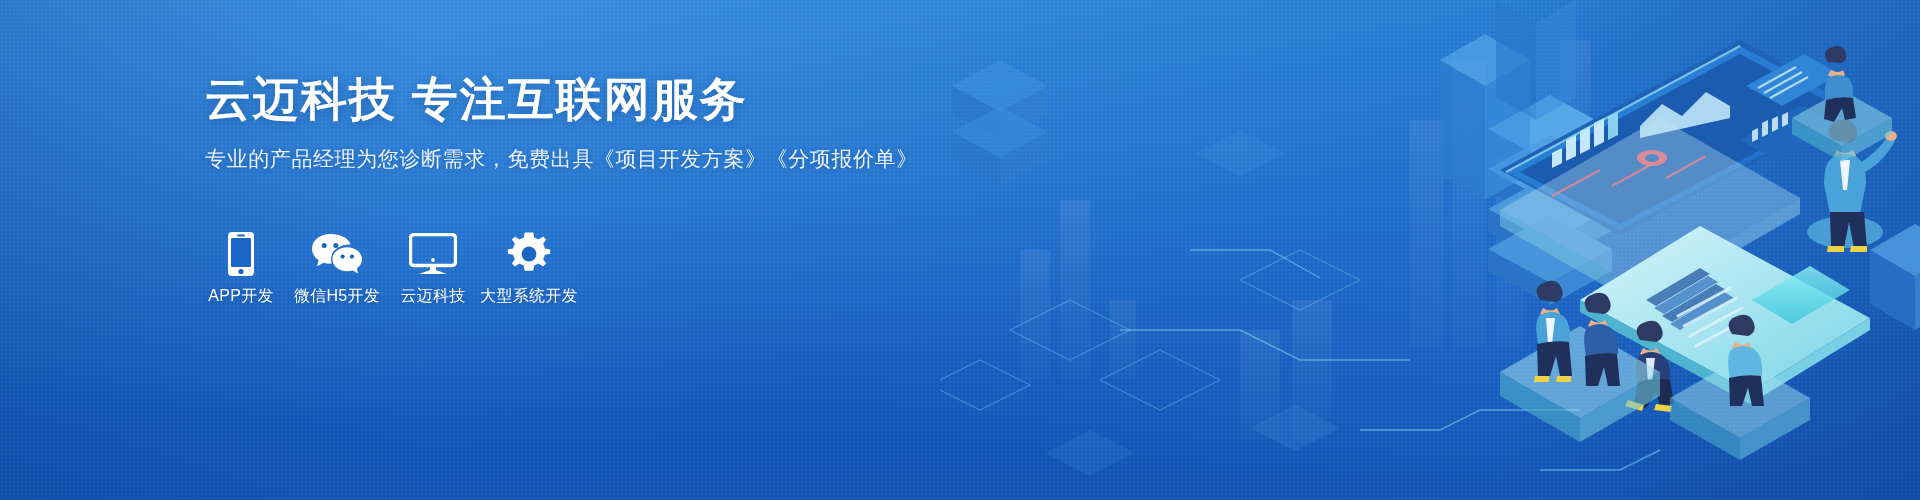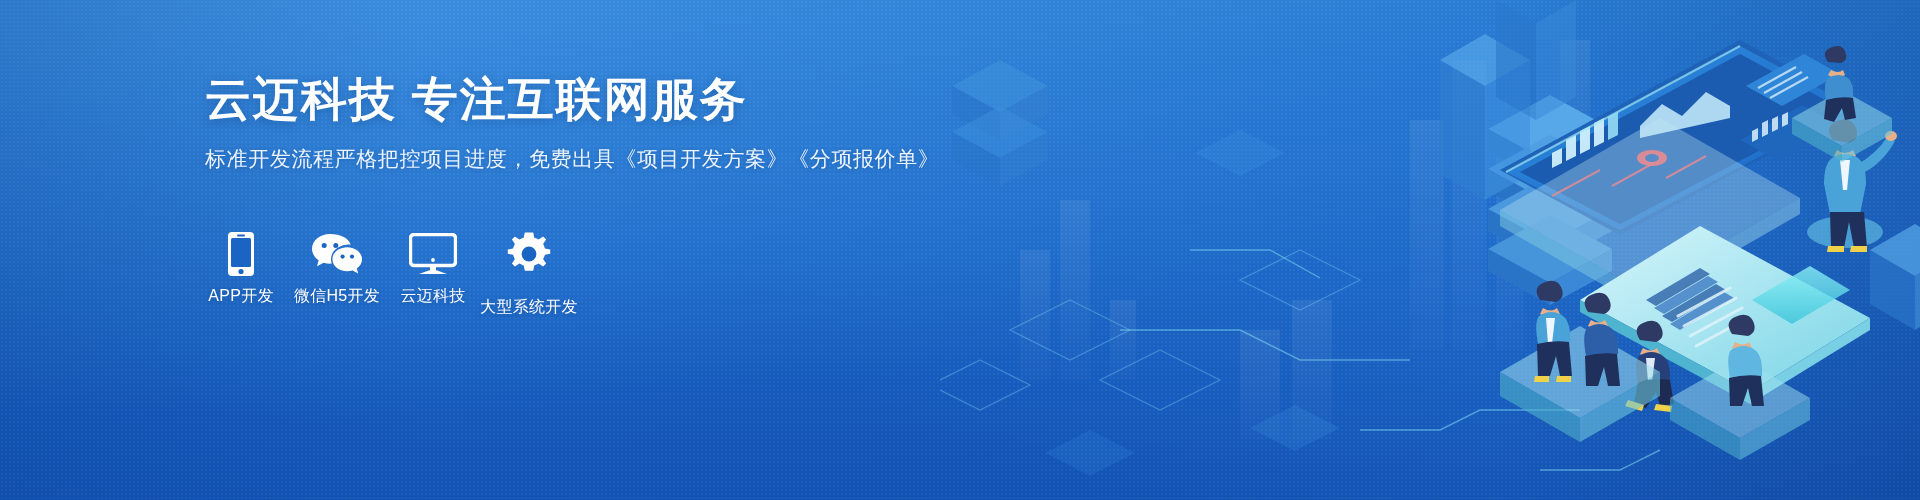"标准开发流程严格把控项目进度，免费出具《项目开发方案》《分项报价单》" div.sub { text: 标准开发流程严格把控项目进度 -> 专业的产品经理为您诊断需求 }
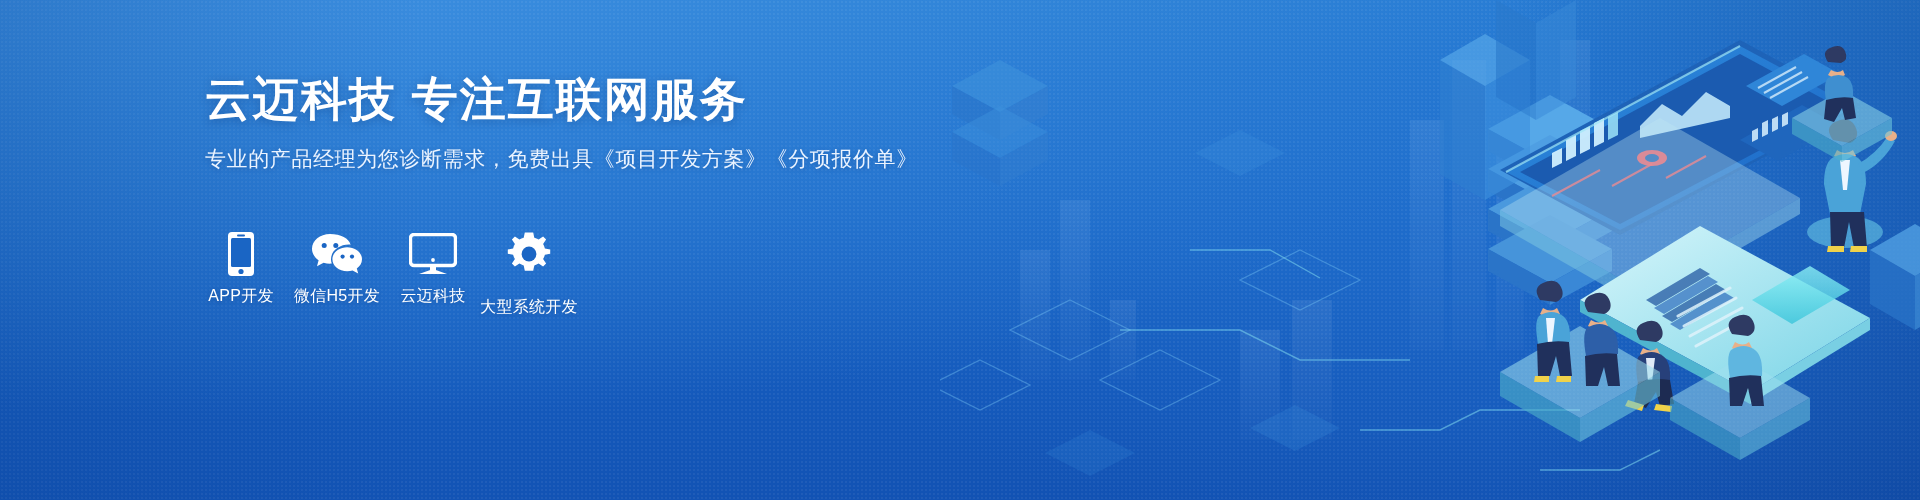"大型系统开发" .icell:last-child { gap: 11px -> none }
